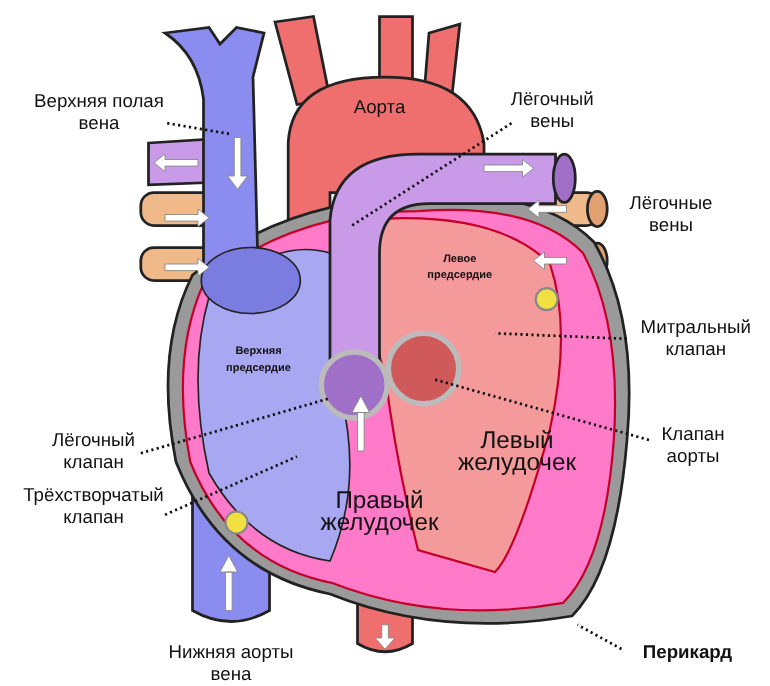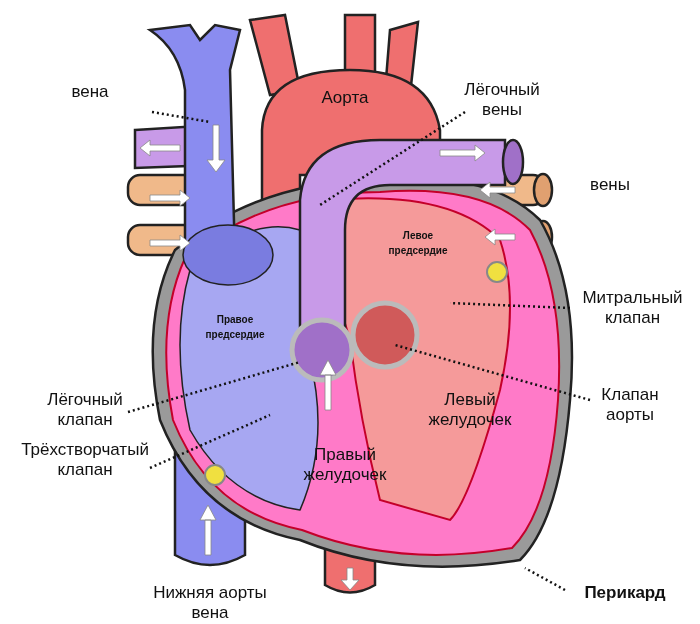"Верхняя полая" div { html: none -> <div>Верхняя полая</div> }
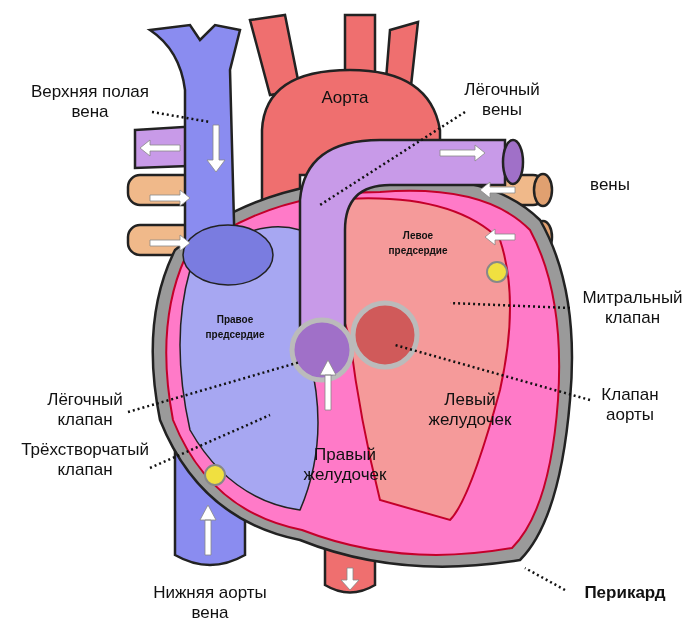"Лёгочные" div { html: none -> <div>Лёгочные</div> }
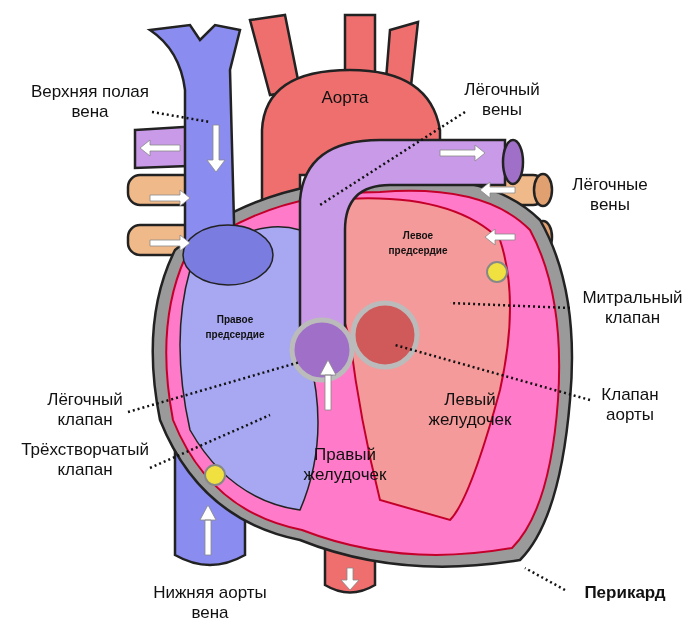"Правое" div { text: Правое -> Верхняя }
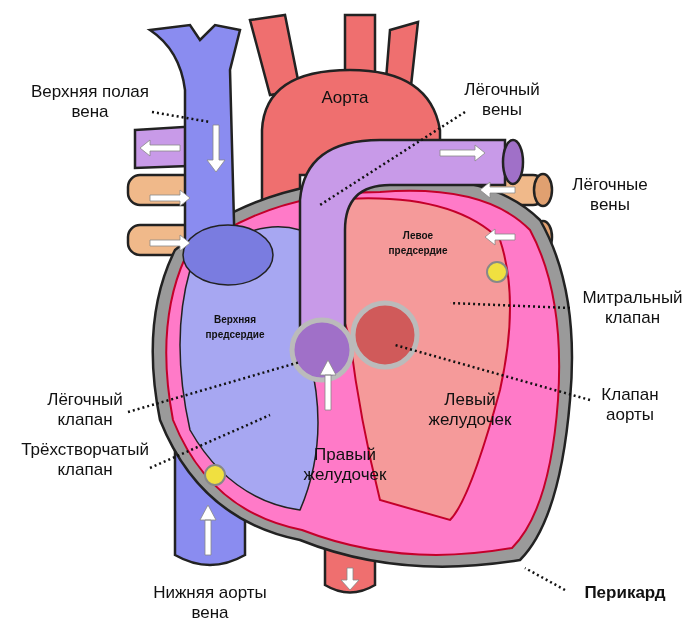"Левый" .lbl.mid { font-size: 17px -> 22px }
